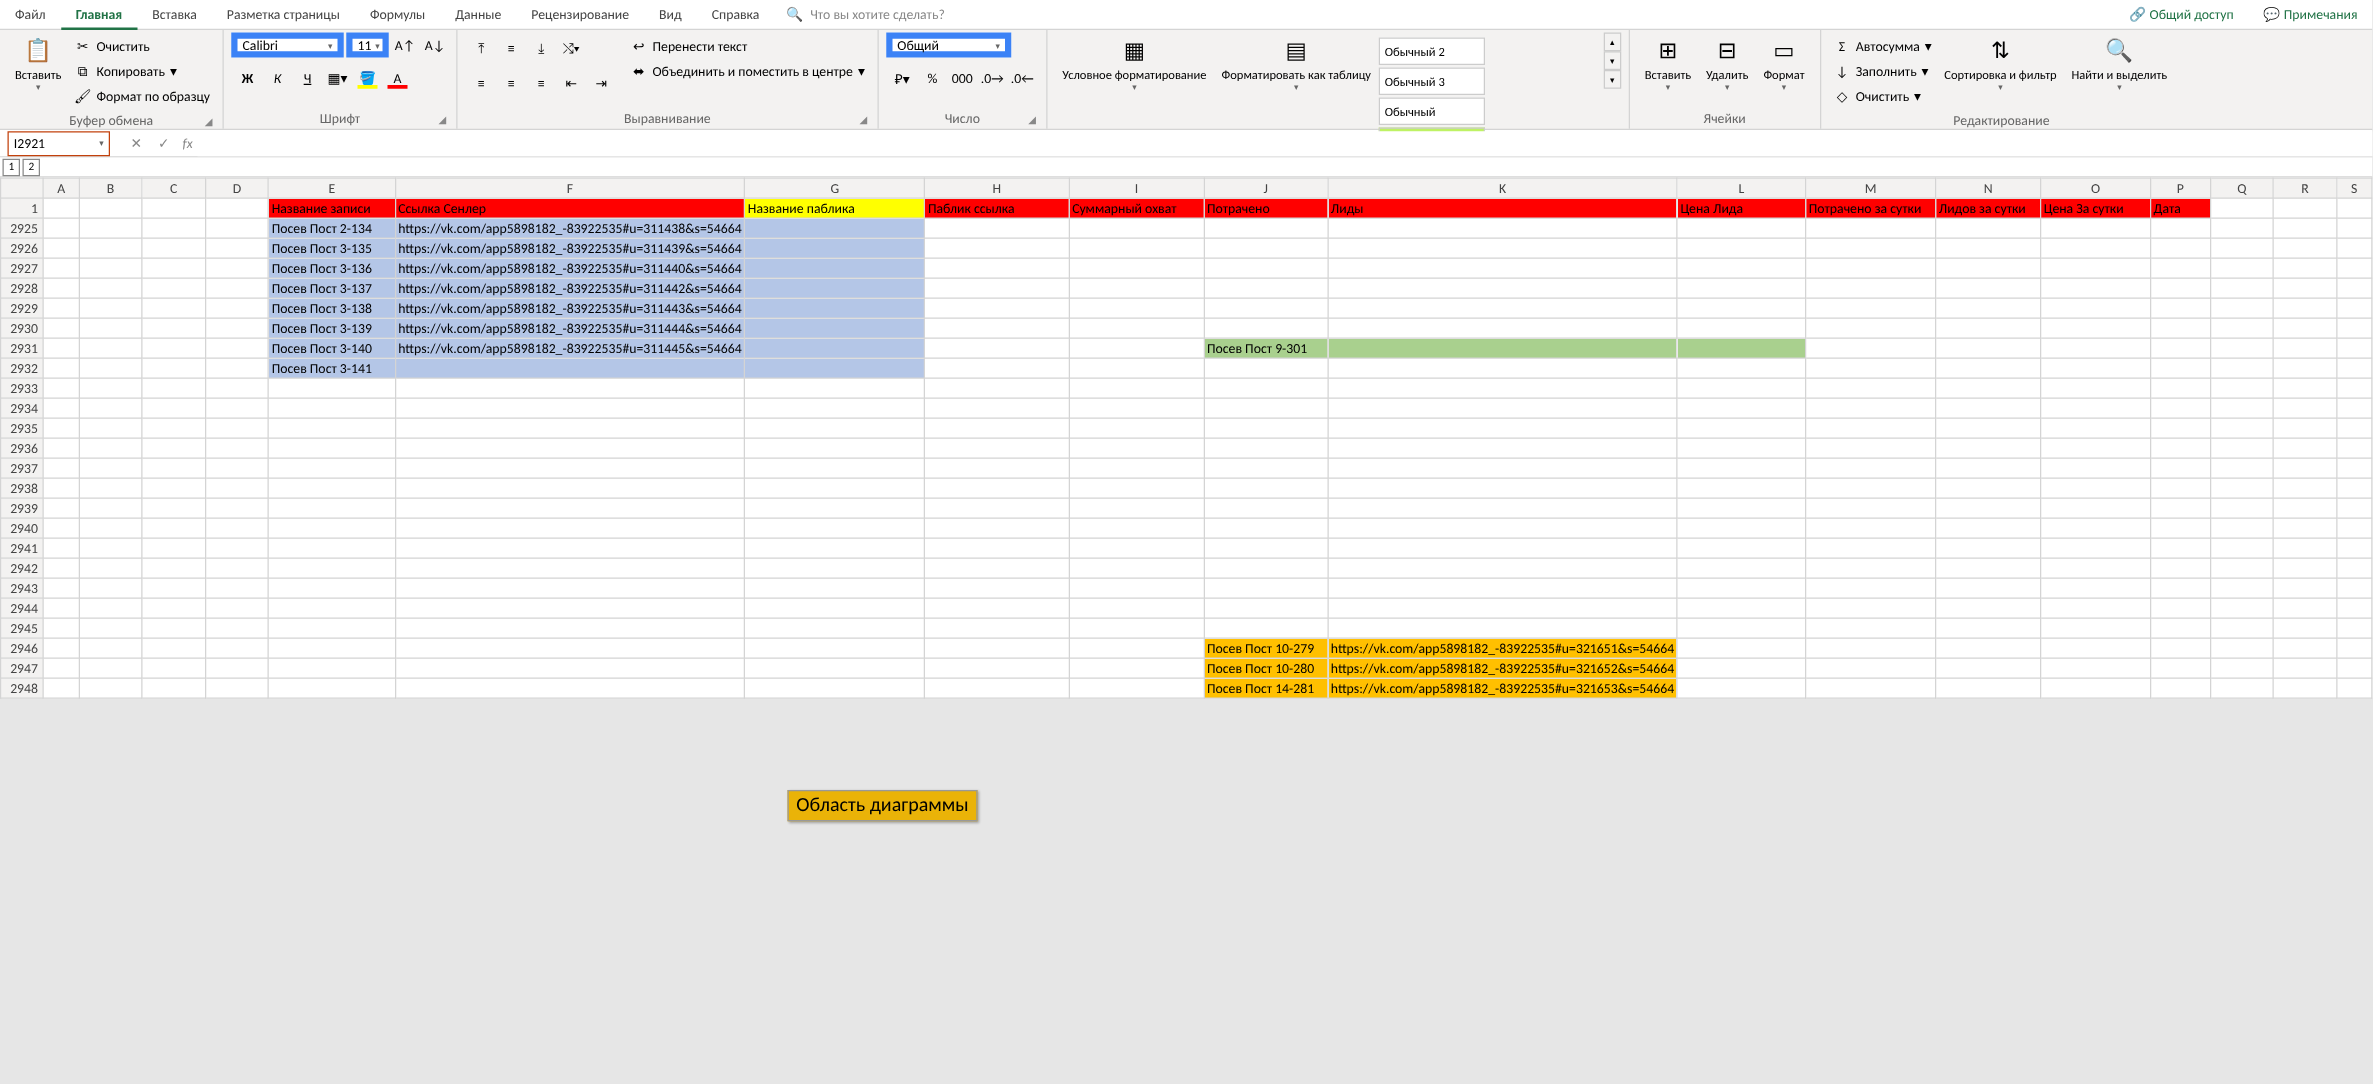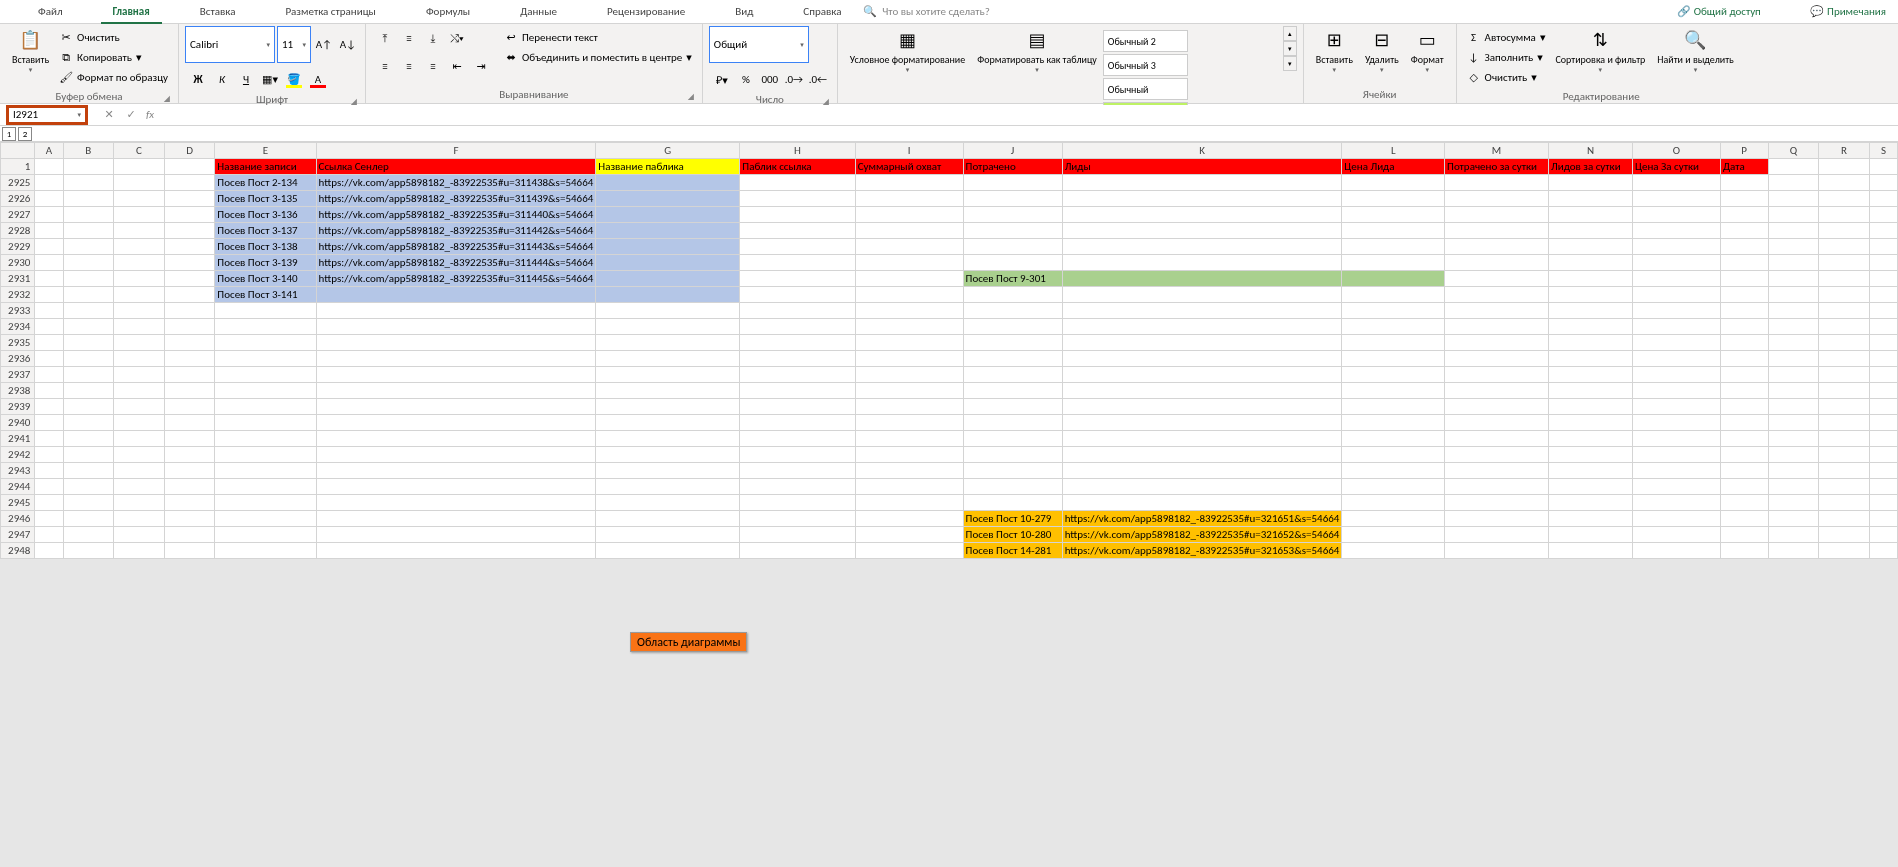"Файл" .tab { margin-left: 26px -> none }
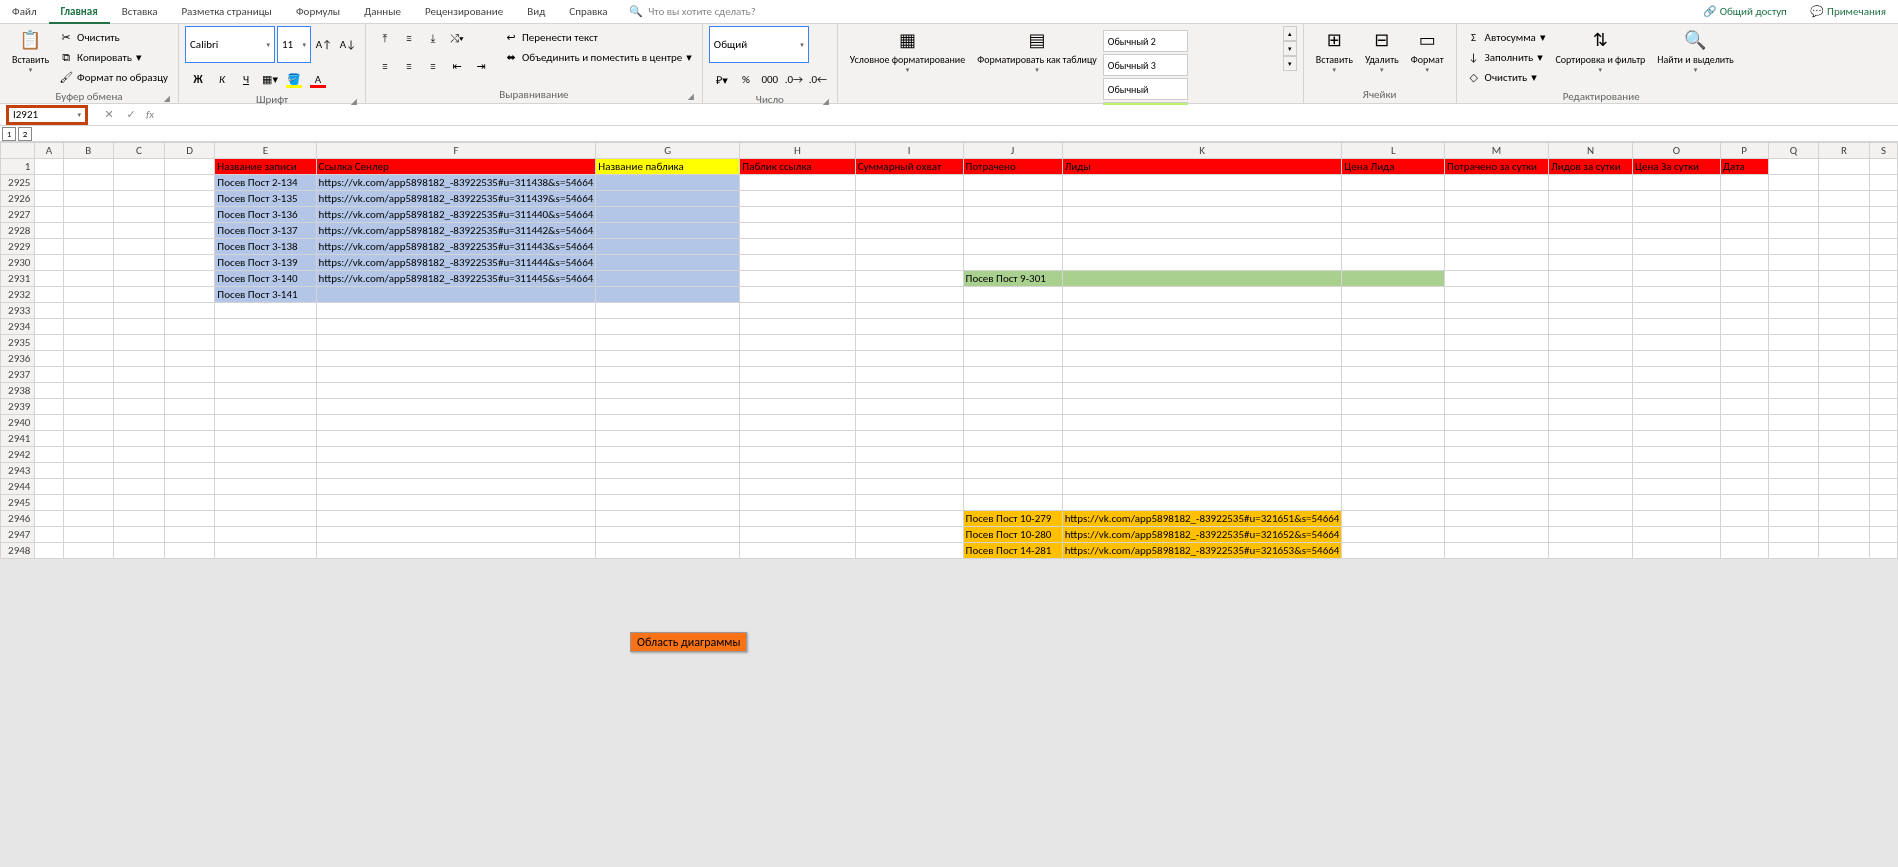"Calibri" .combo { border: 1px solid #3b82f6 -> 5px solid #3b82f6; height: 37px -> 20px }
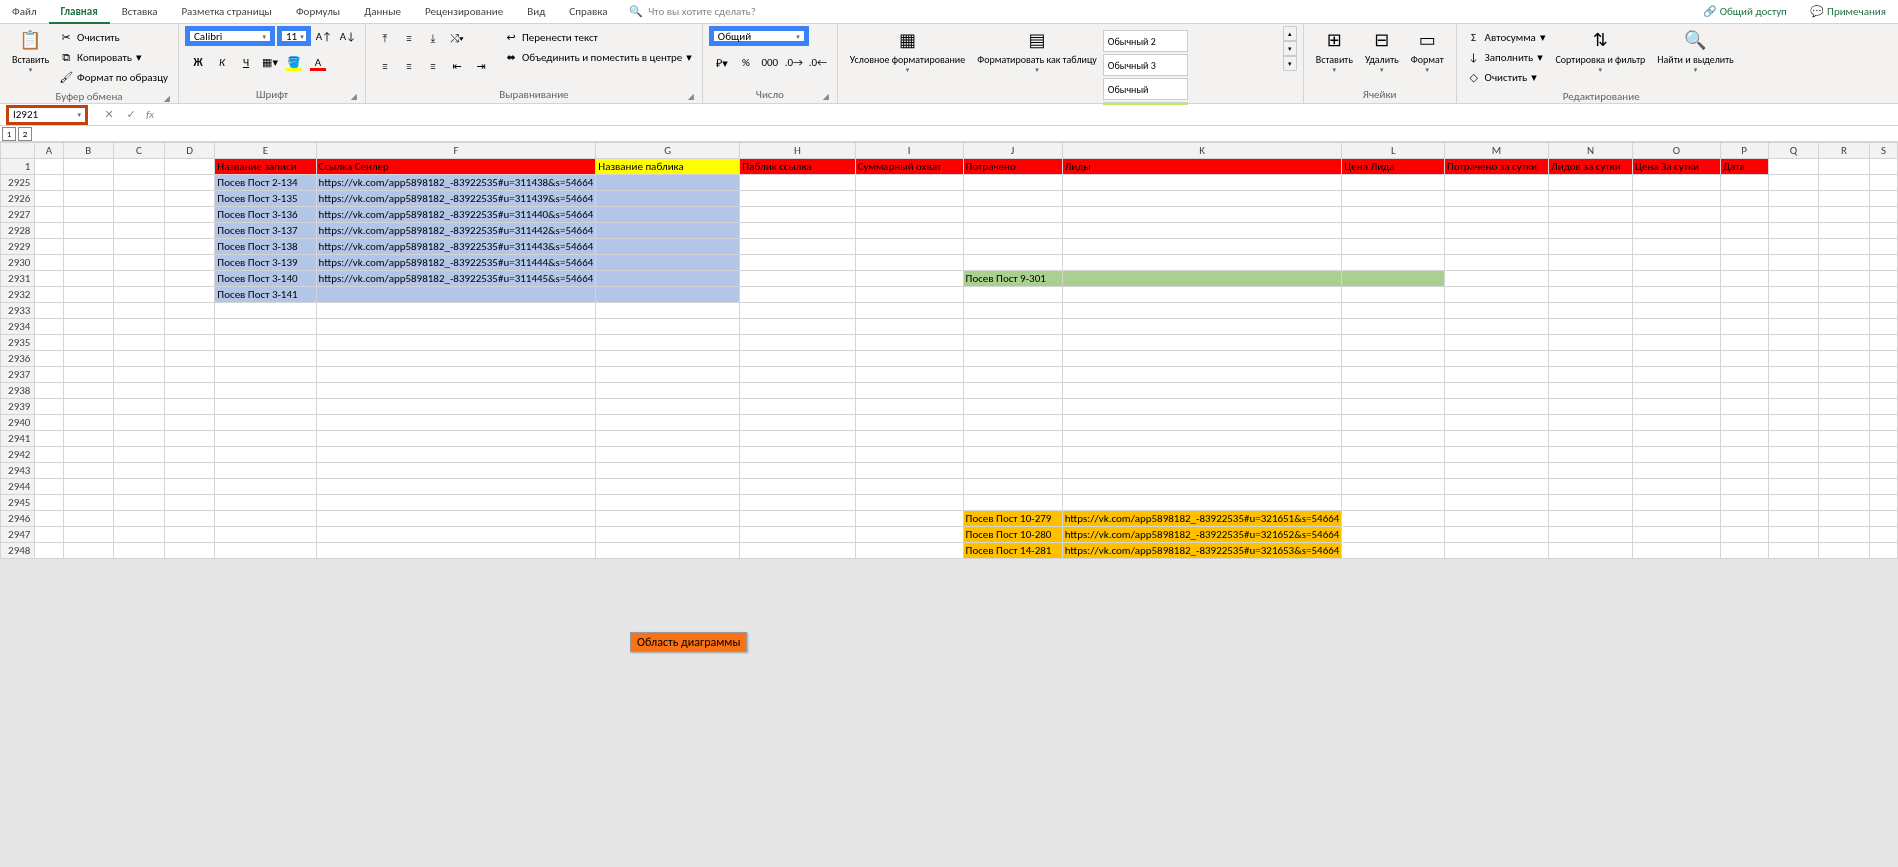"I2921" .name-box { border: 3px solid #c2410c -> 1px solid #c2410c }
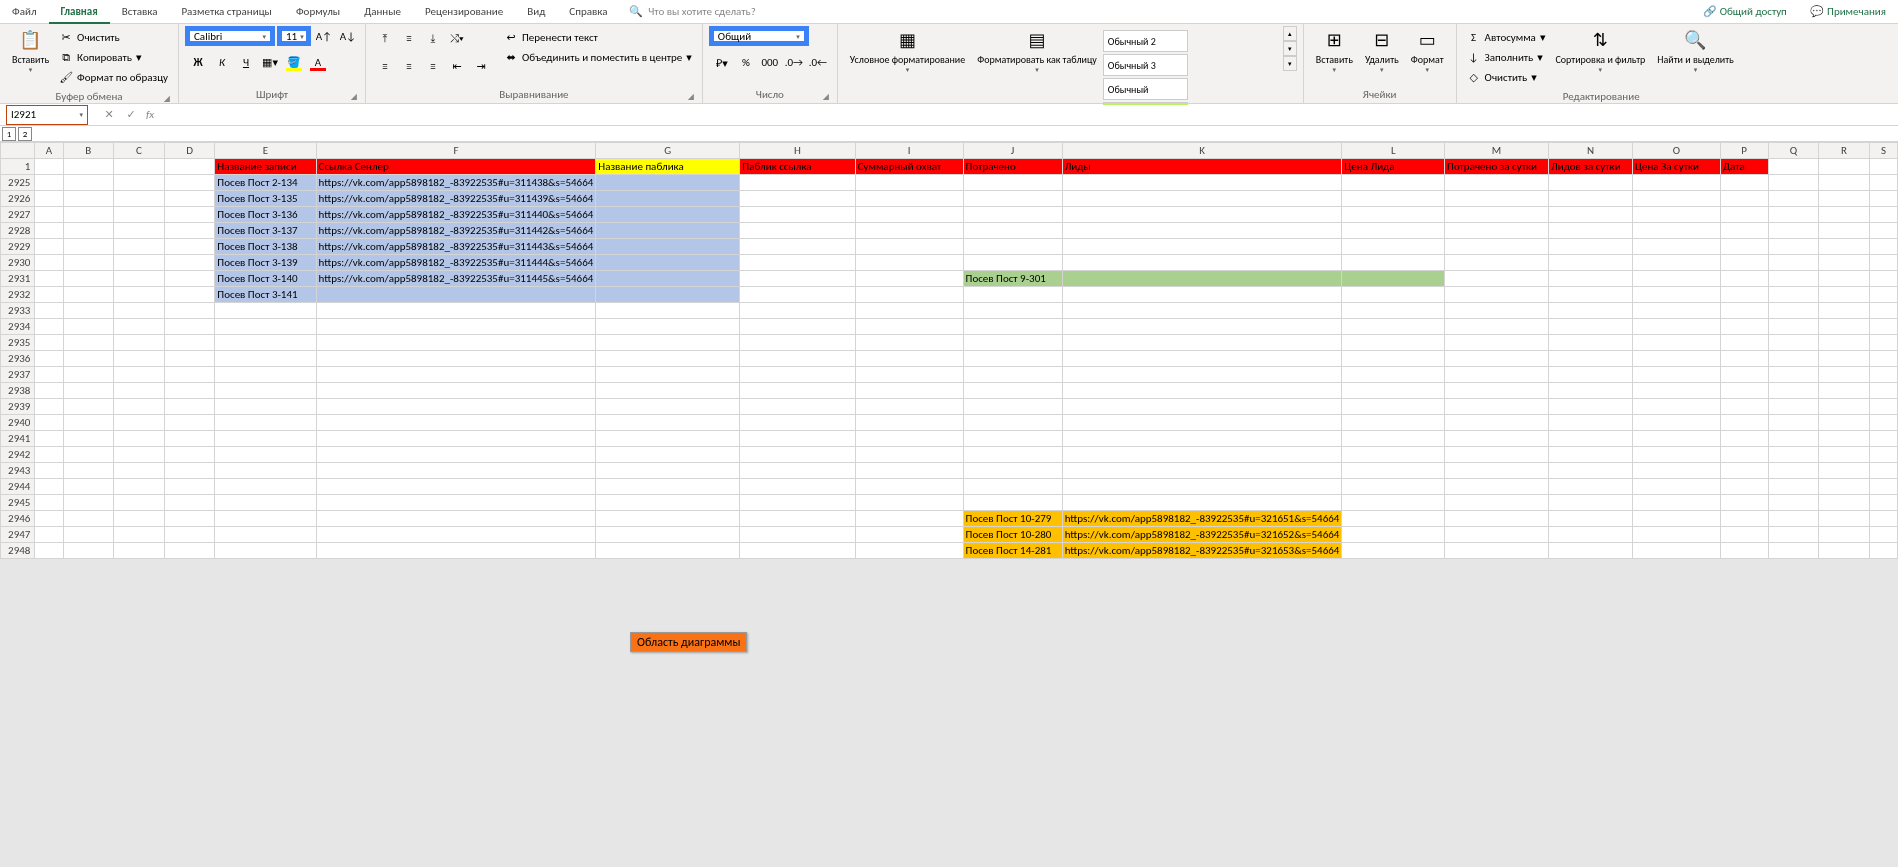"Область диаграммы" .chart-area-box { background: #f97316 -> #eab308; font-size: 12px -> 16px }
